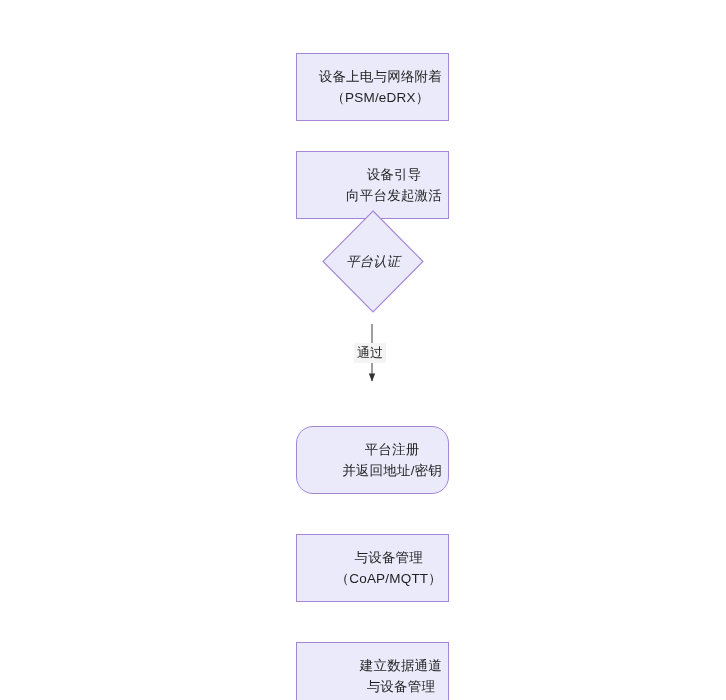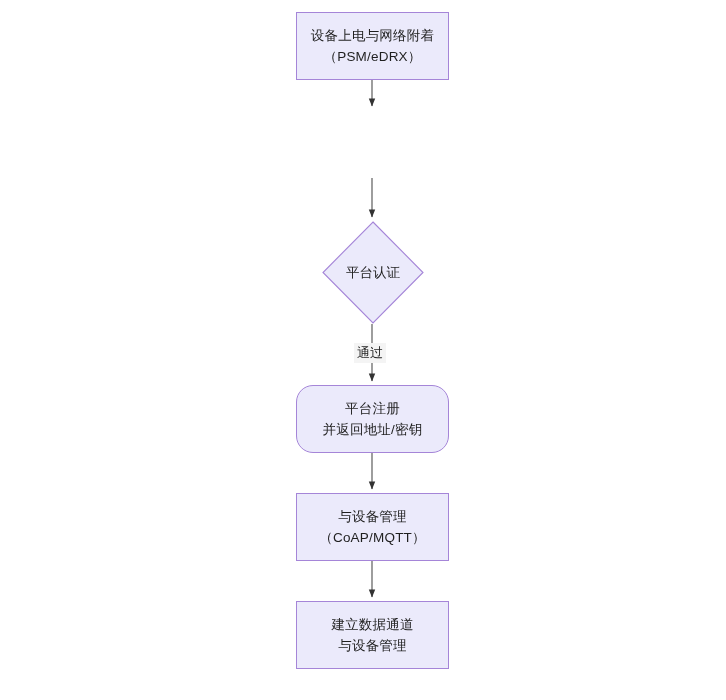"设备上电与网络附着" .node { justify-content: center -> flex-end; margin-top: none -> 41px }
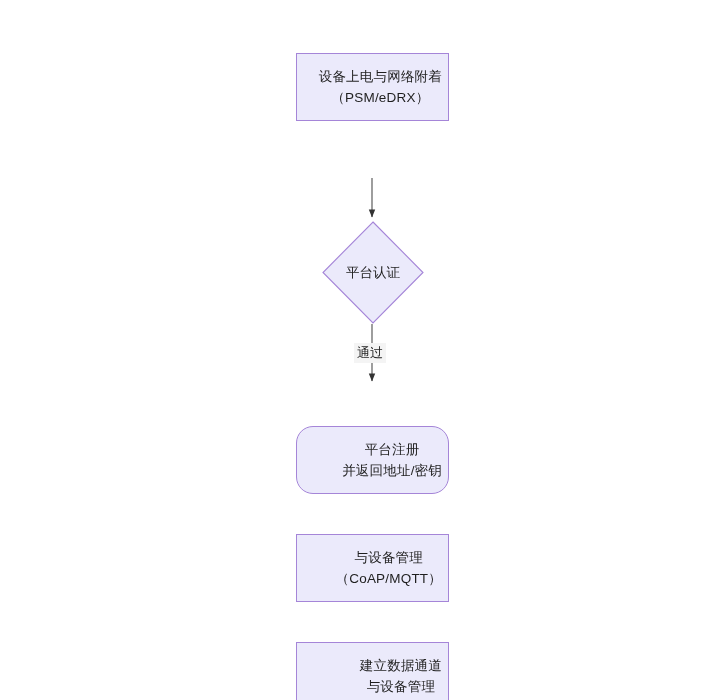"设备引导" div.node { html: none -> <div> <span>设备引导 向平台发起激活</span> </div> }
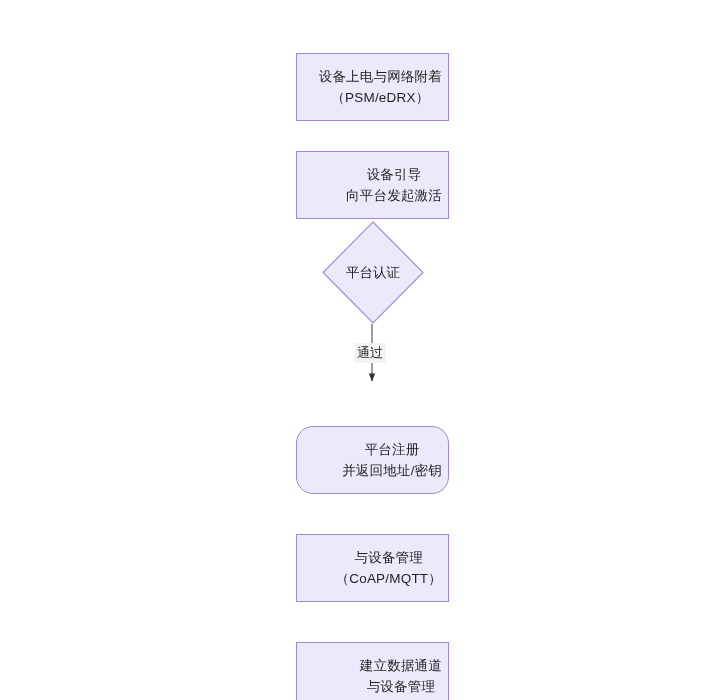"平台认证" div.diamond-wrap { font-style: none -> italic; top: 221px -> 210px }
